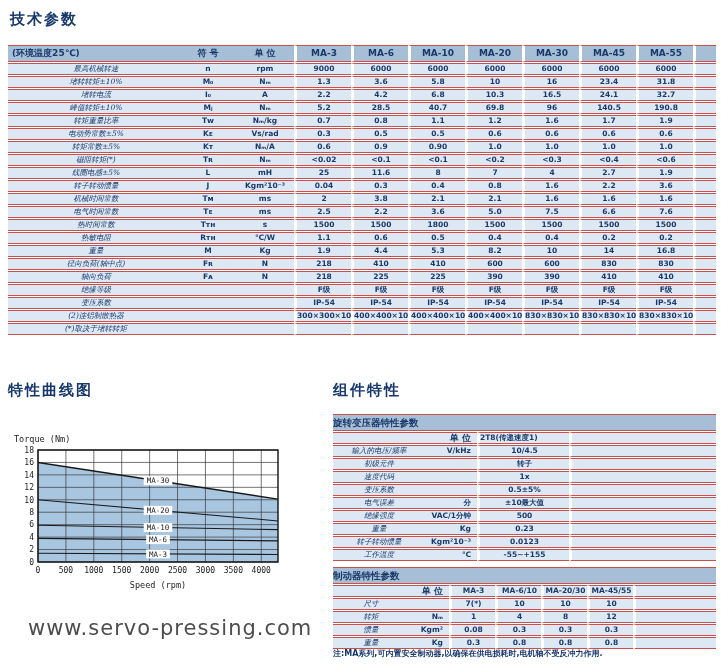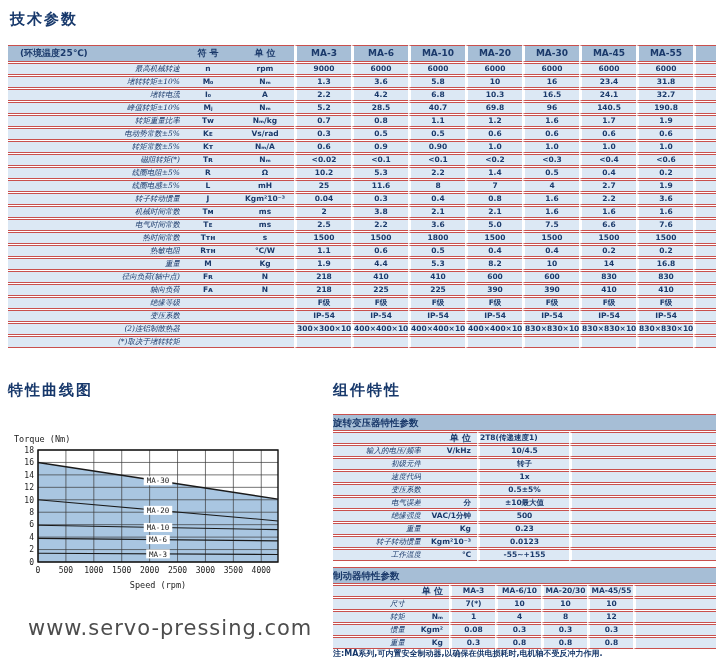"(环境温度25℃)" .hdr.l { padding-left: 12px -> 4px }
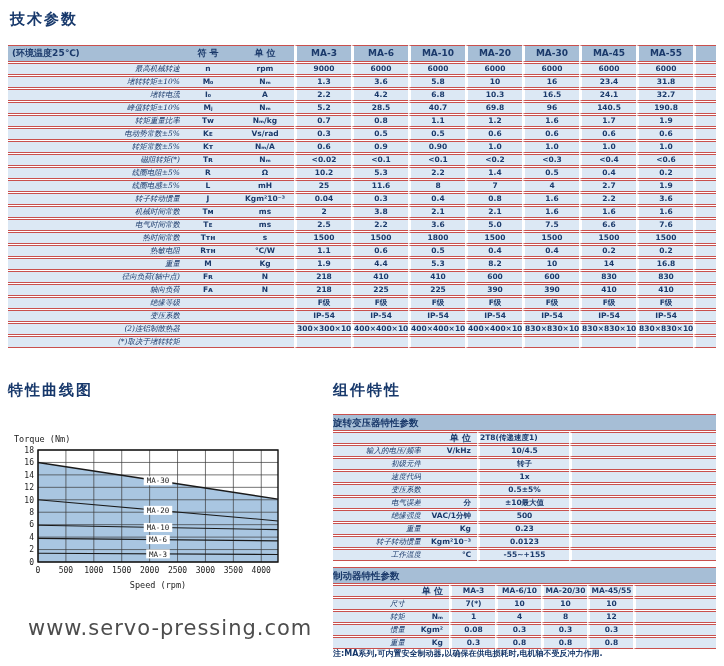"最高机械转速" .c-label { text-align: right -> center }
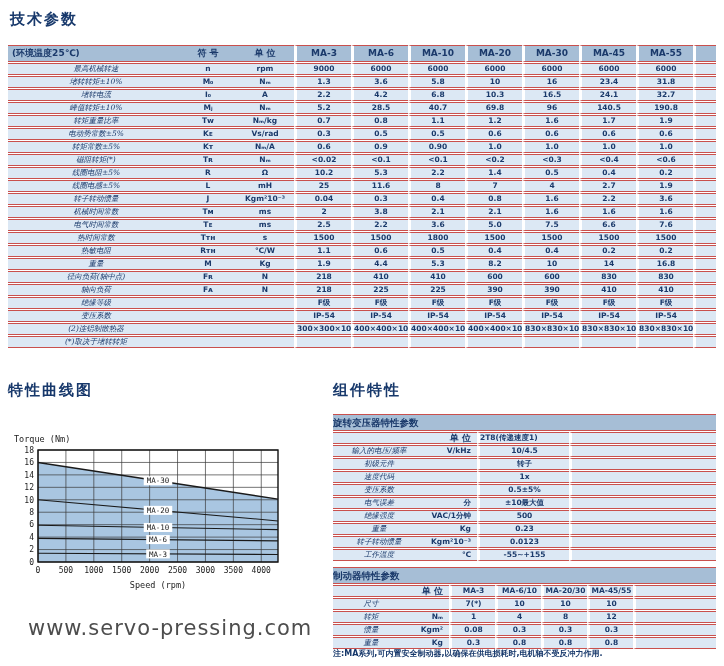"线圈电阻±5%" tr { html: <tr> <td>线圈电阻±5%</td> <td>R</td> <td>Ω</td> <td>10.2</td> <td>5.3</td> <td>2.2</td> <td>1.4</td> <td>0.5</td> <td>0.4</td> <td>0.2</td> <td></td> </tr> -> none }
